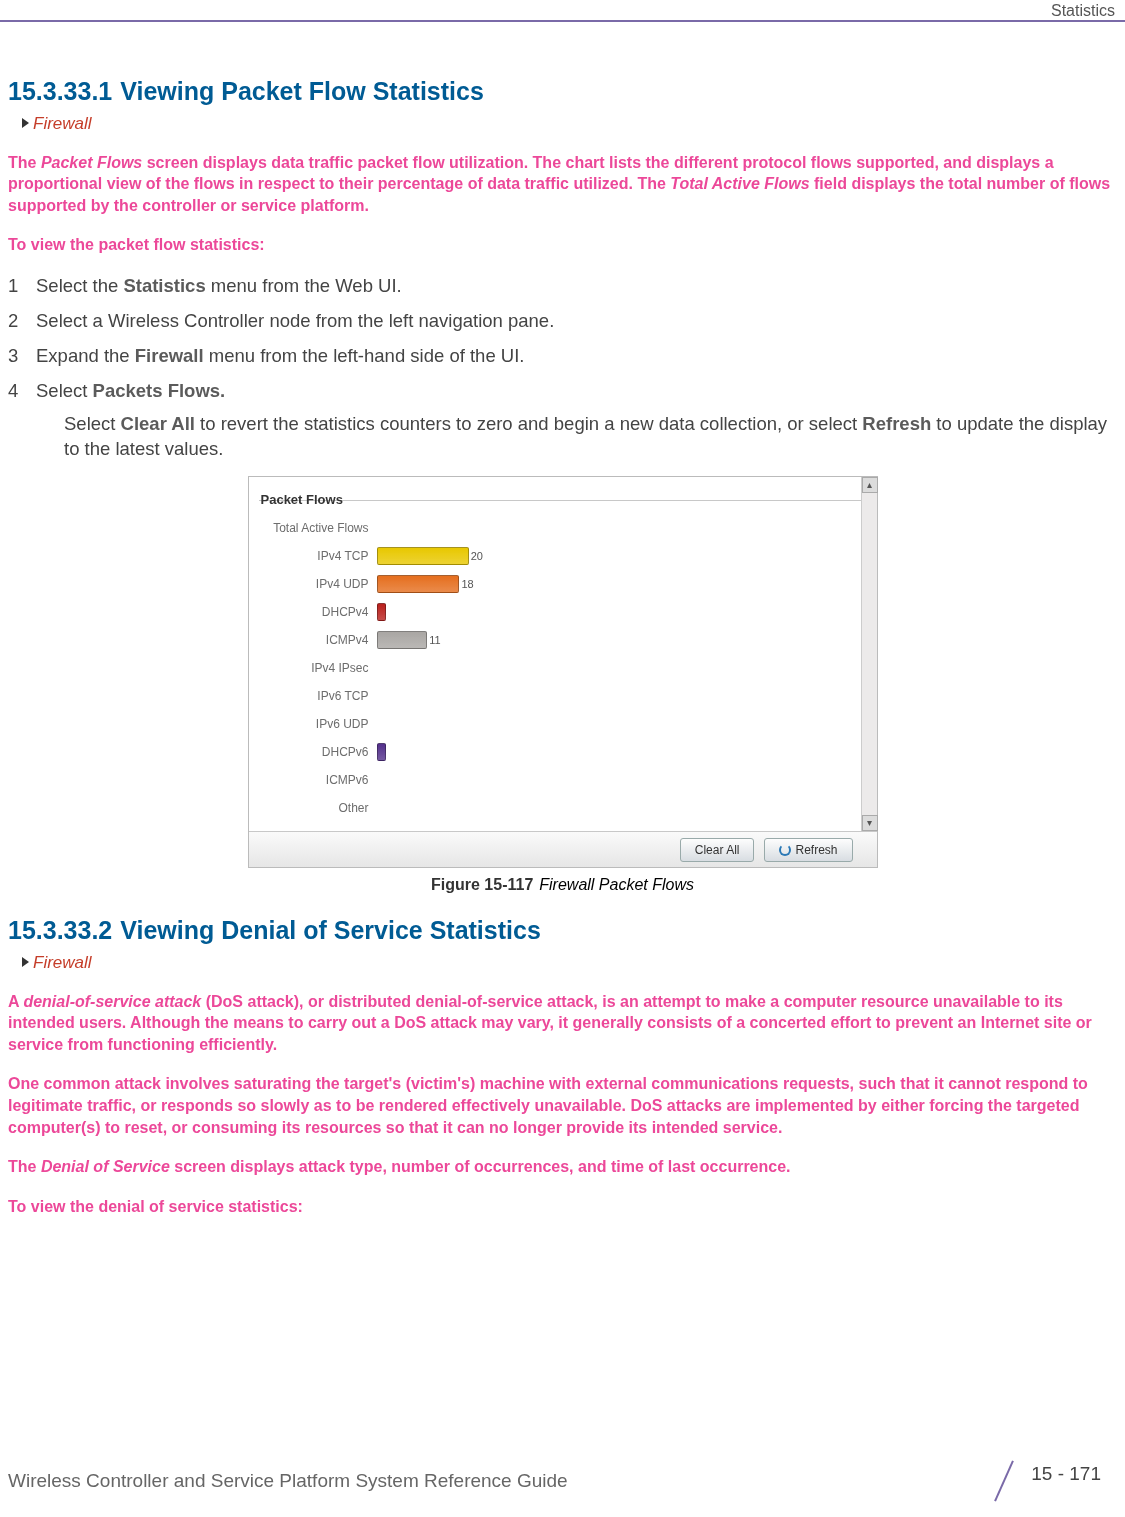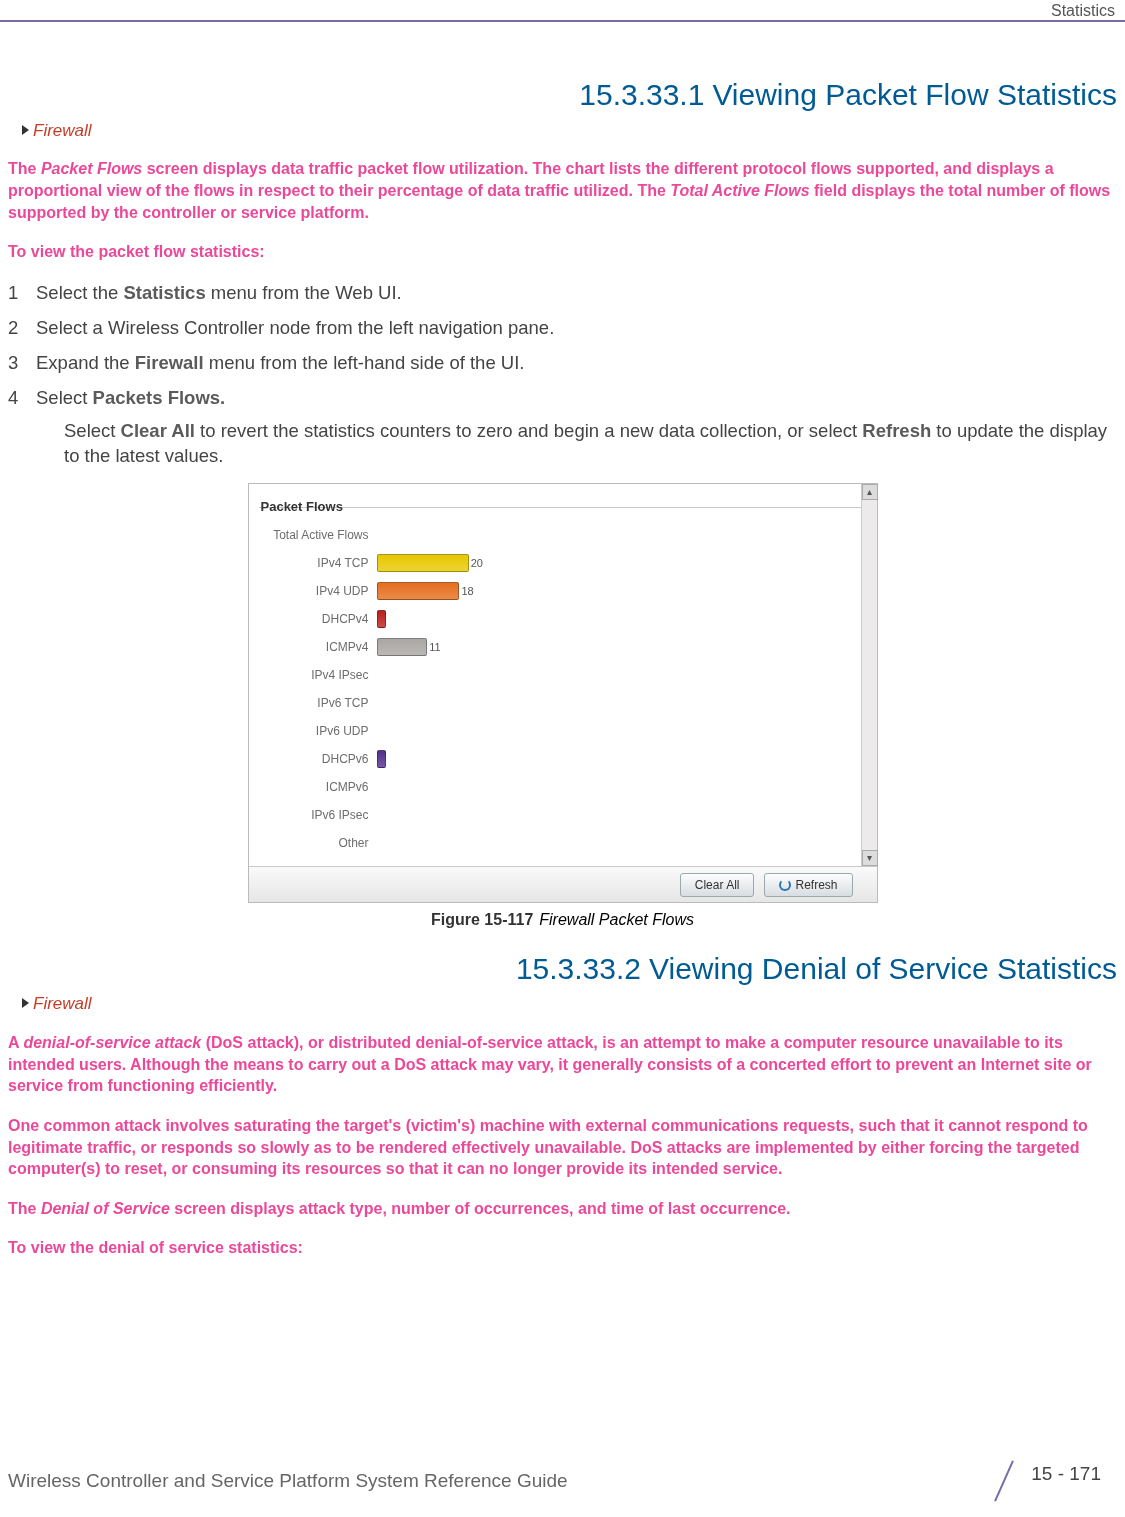"15.3.33.1 Viewing Packet Flow Statistics" .section-heading { font-size: 30px -> 25px; font-weight: normal -> bold; text-align: right -> none }
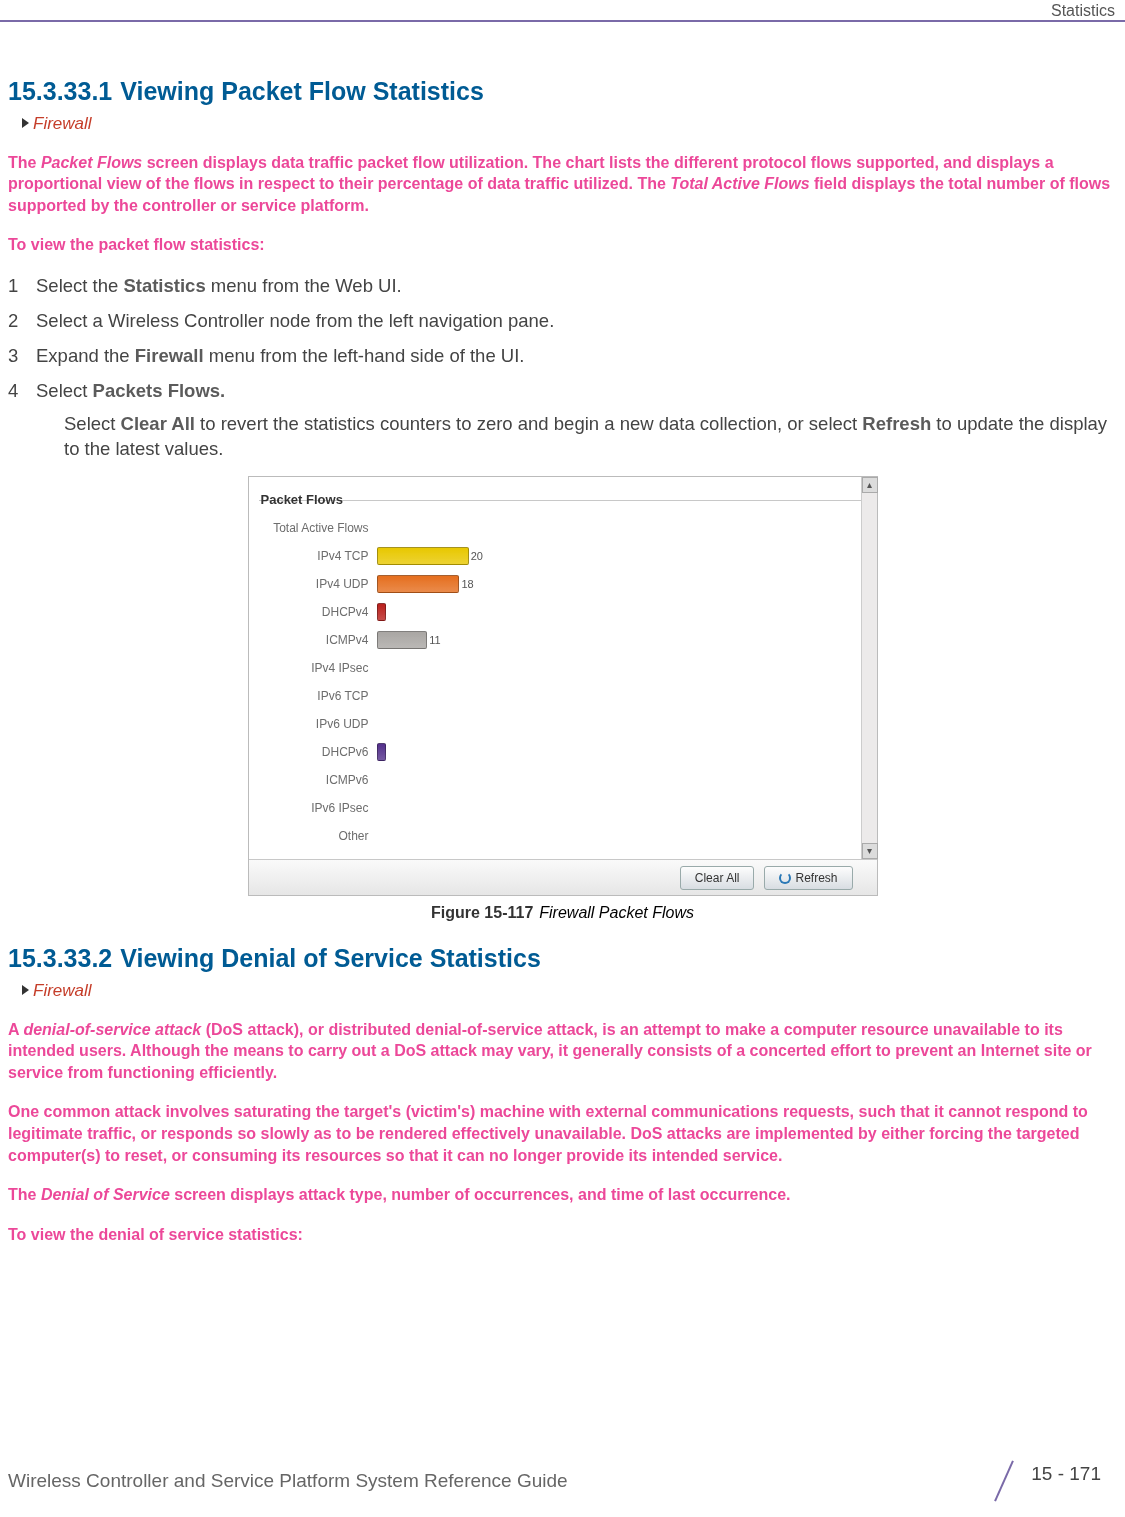"IPv6 IPsec" div.bar-row { html: <div> <div>IPv6 IPsec</div> <div></div> </div> -> none }
